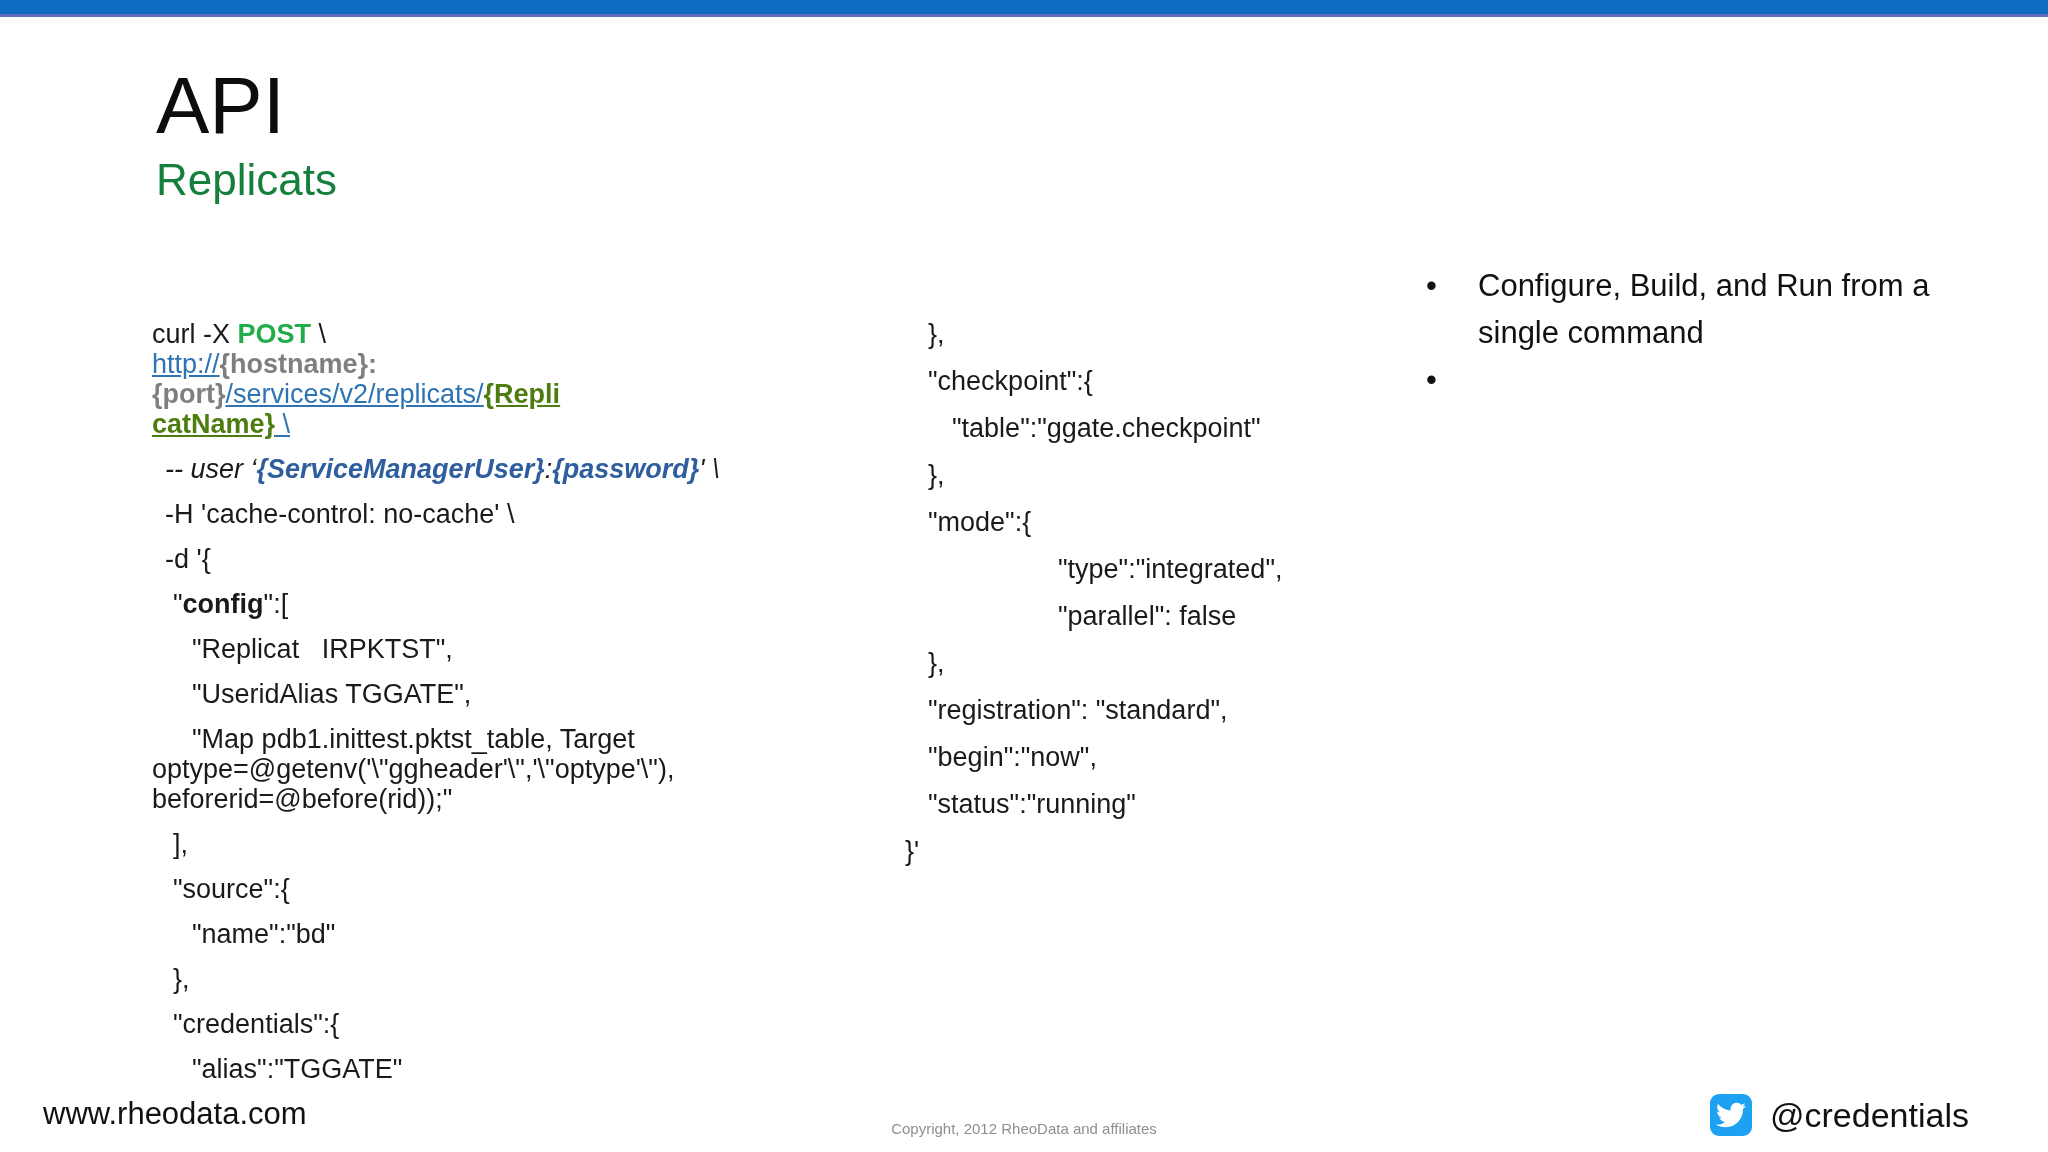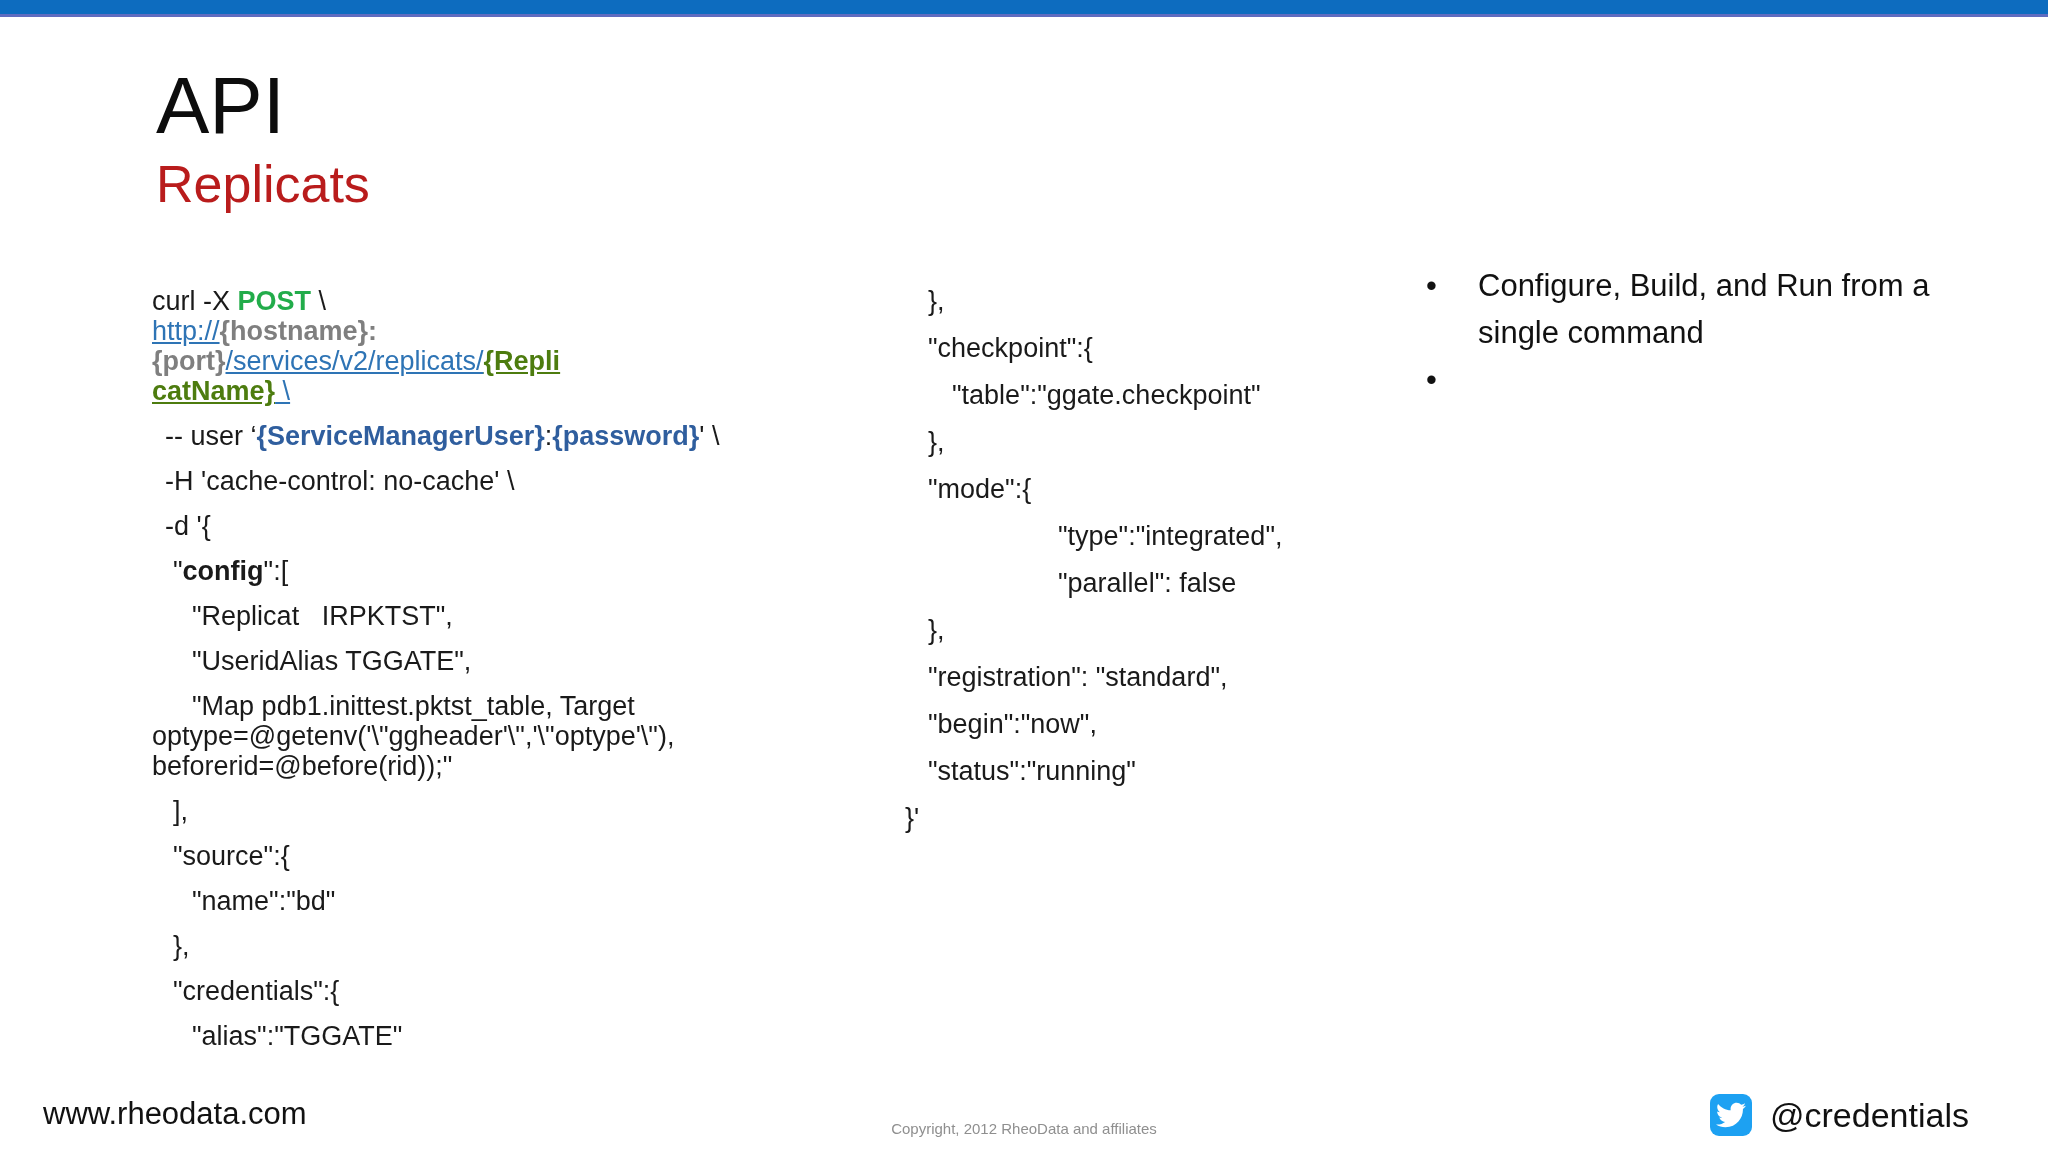"Replicats" .page-subtitle { color: #b91c1c -> #15803d; font-size: 52px -> 44px }
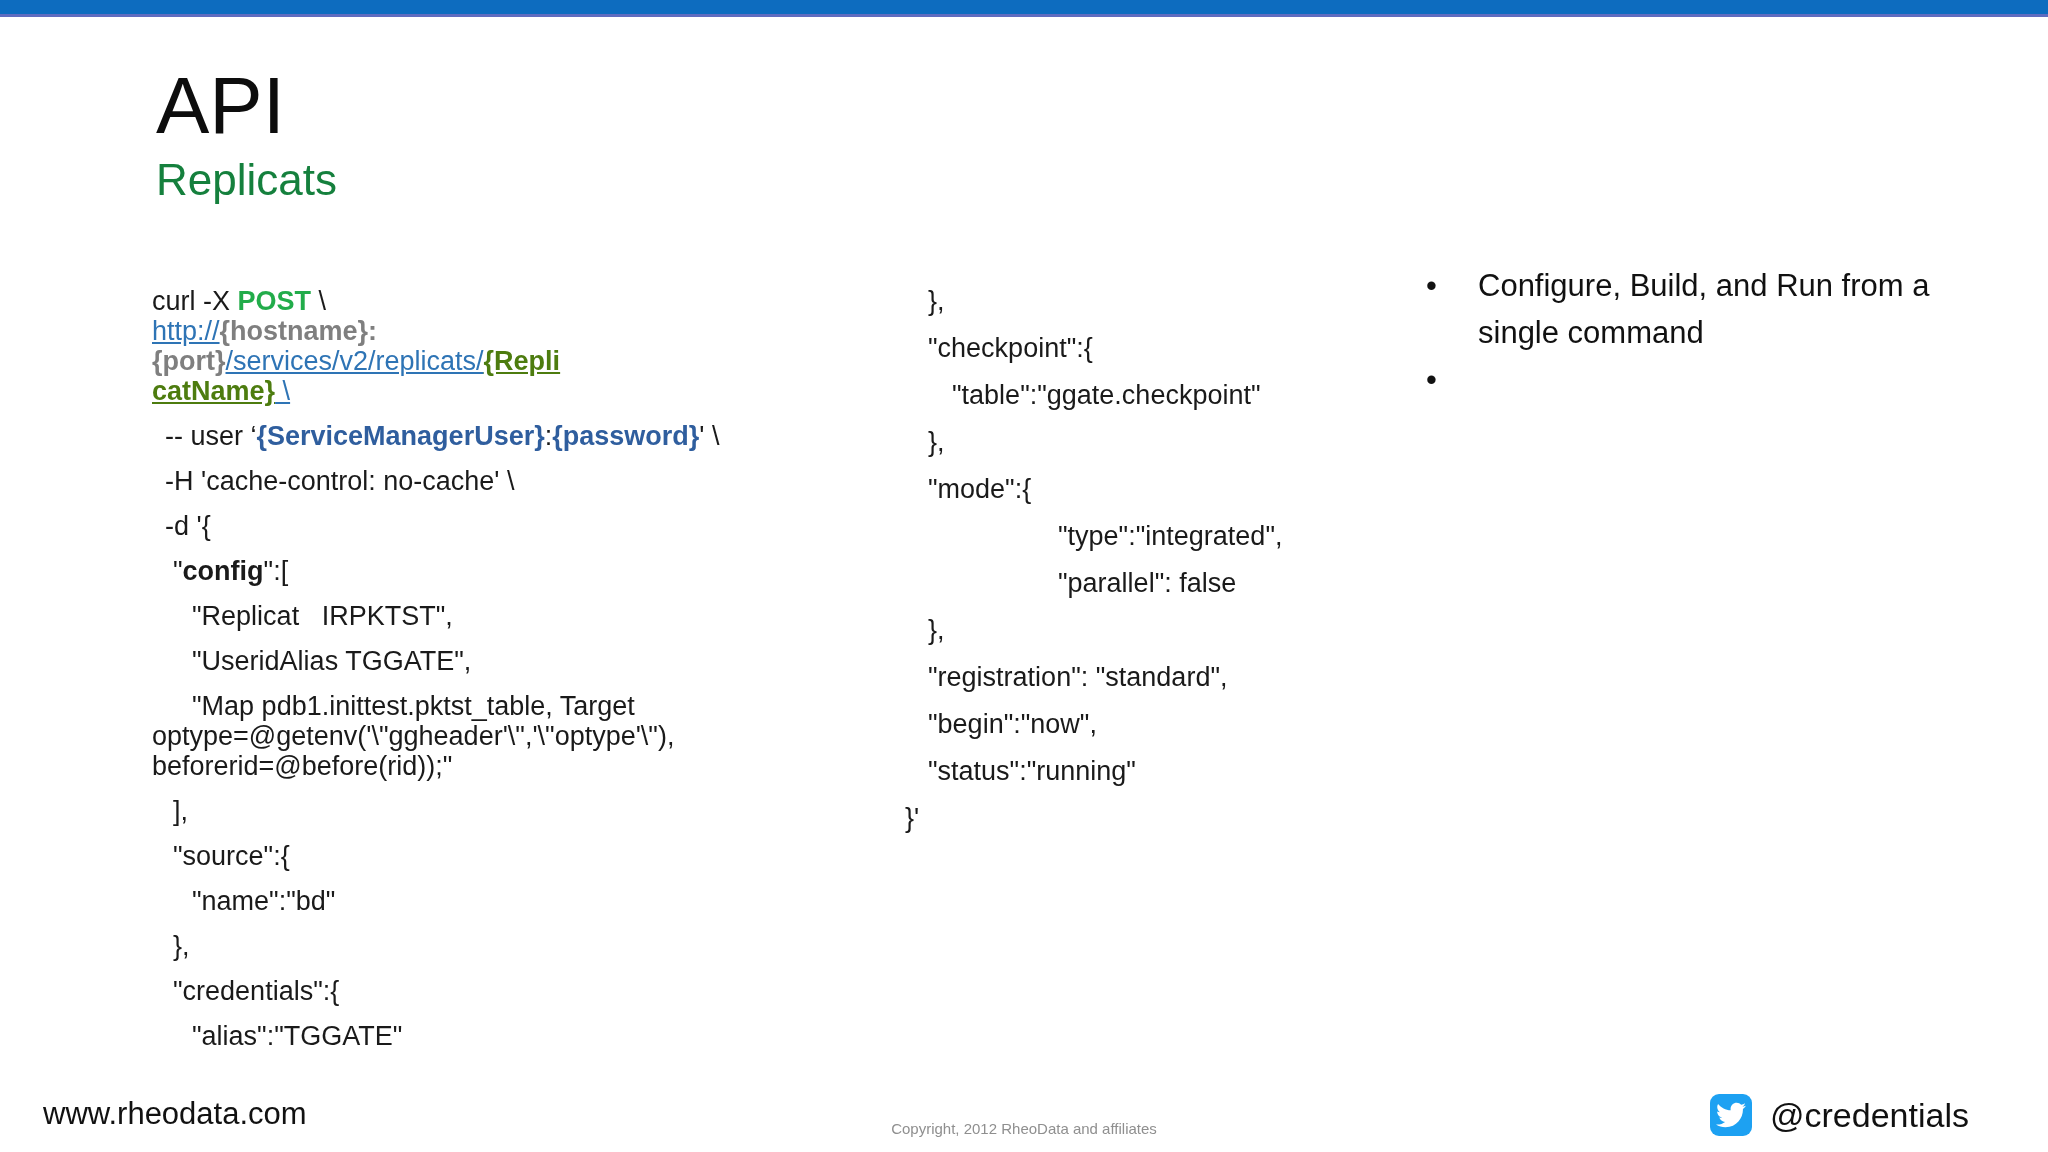"curl -X POST \" .code-col { margin-top: none -> 33px }
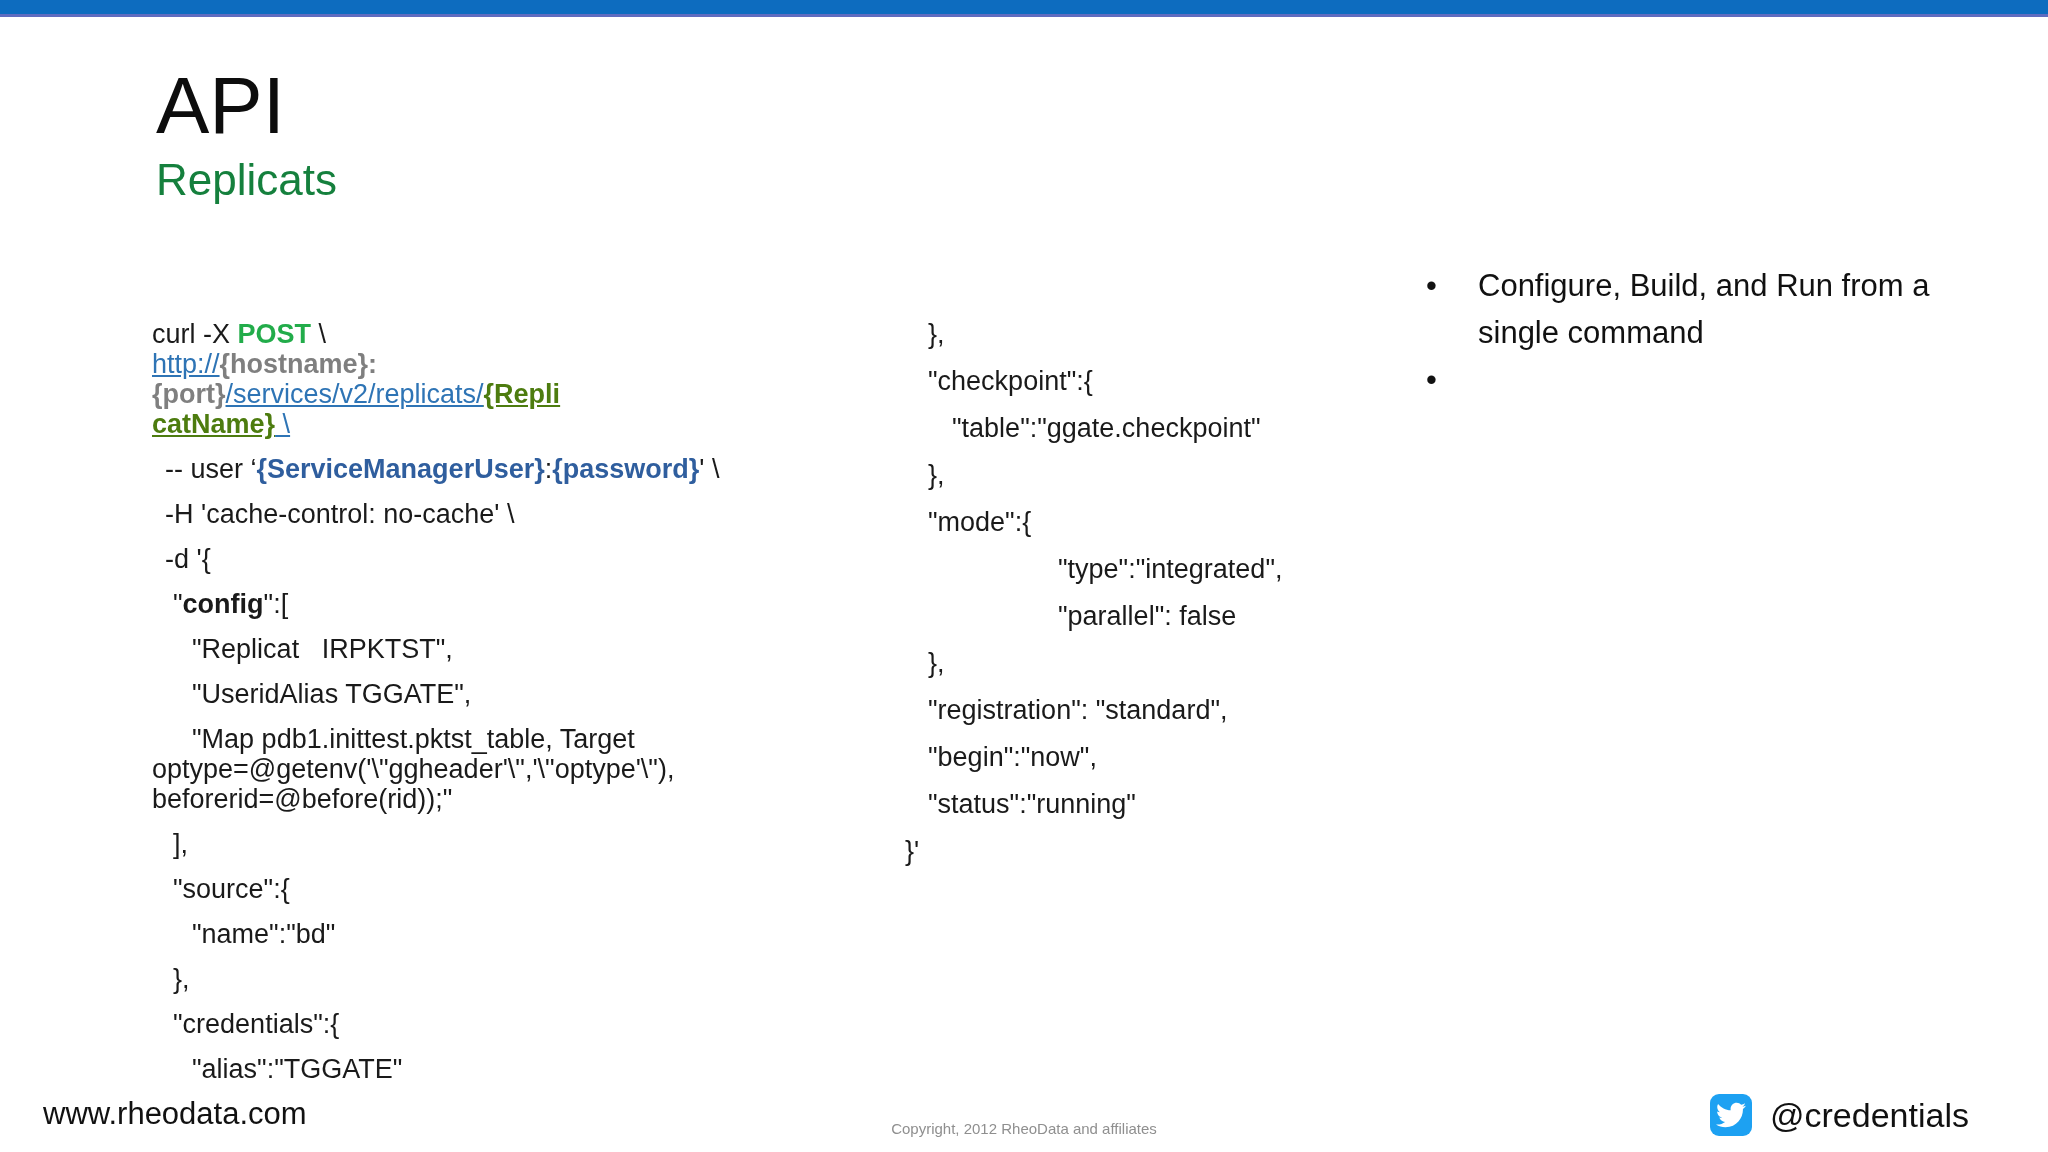"-- user" div.cline { font-style: none -> italic }
